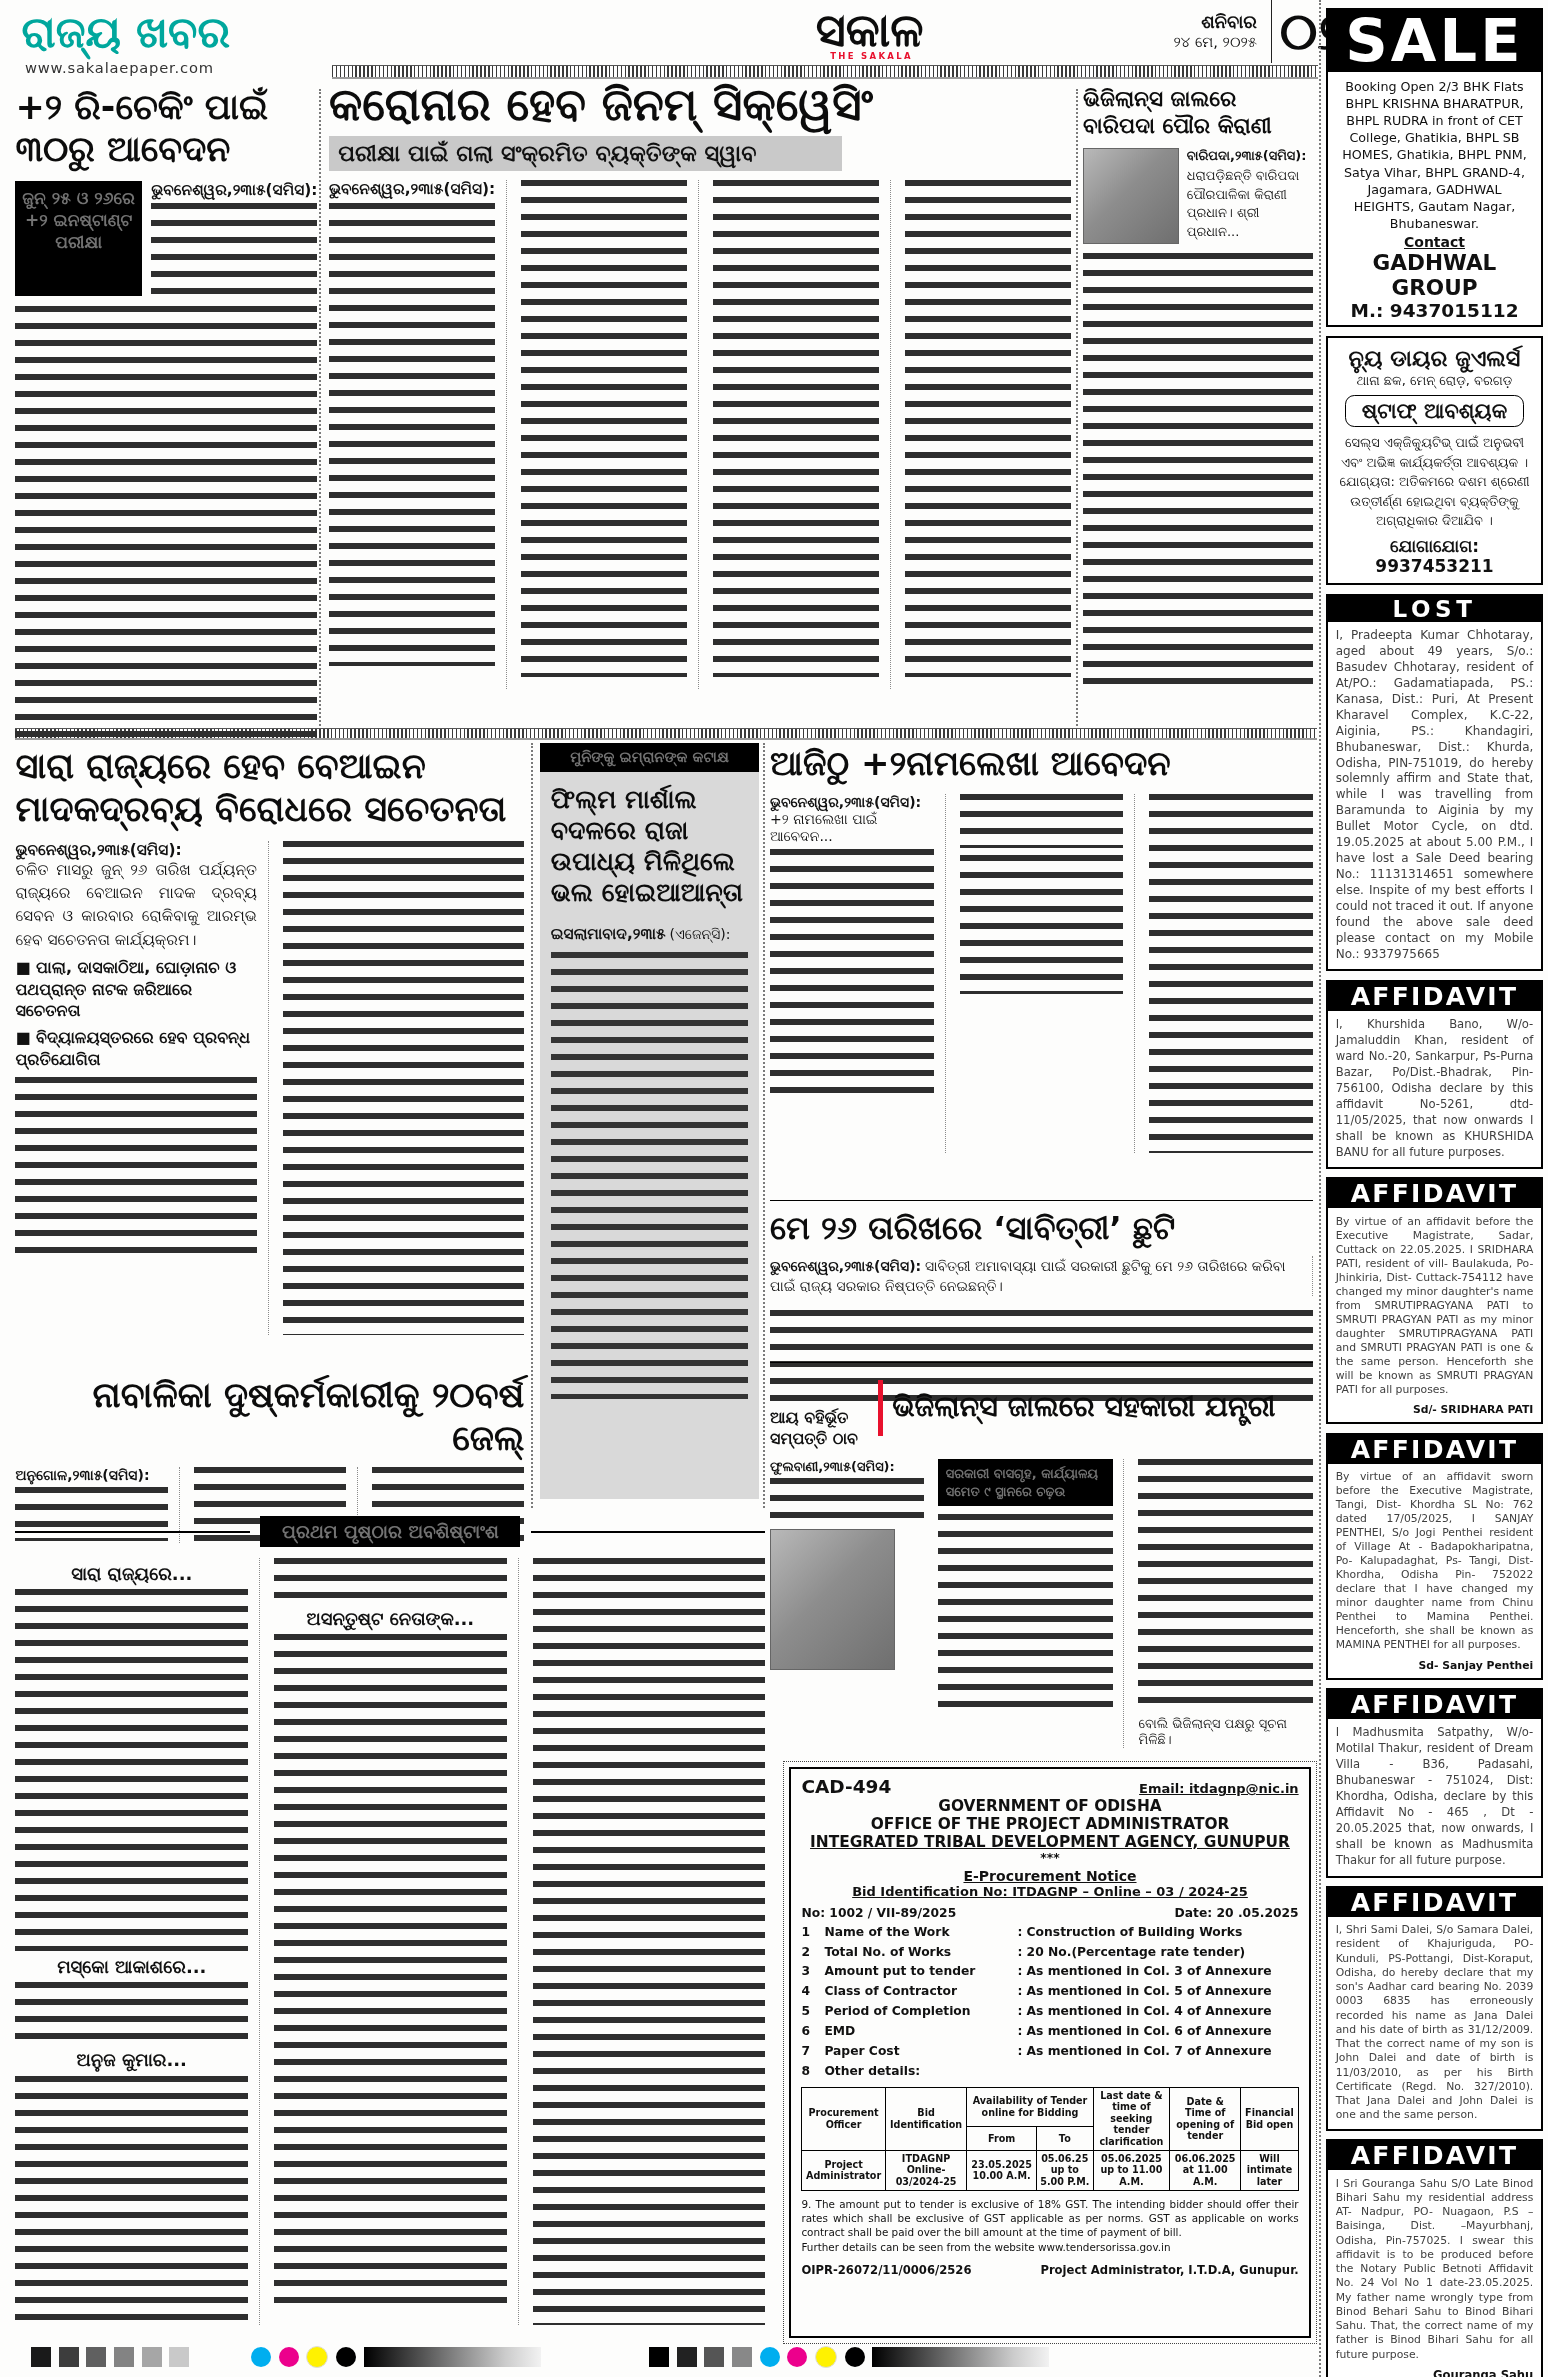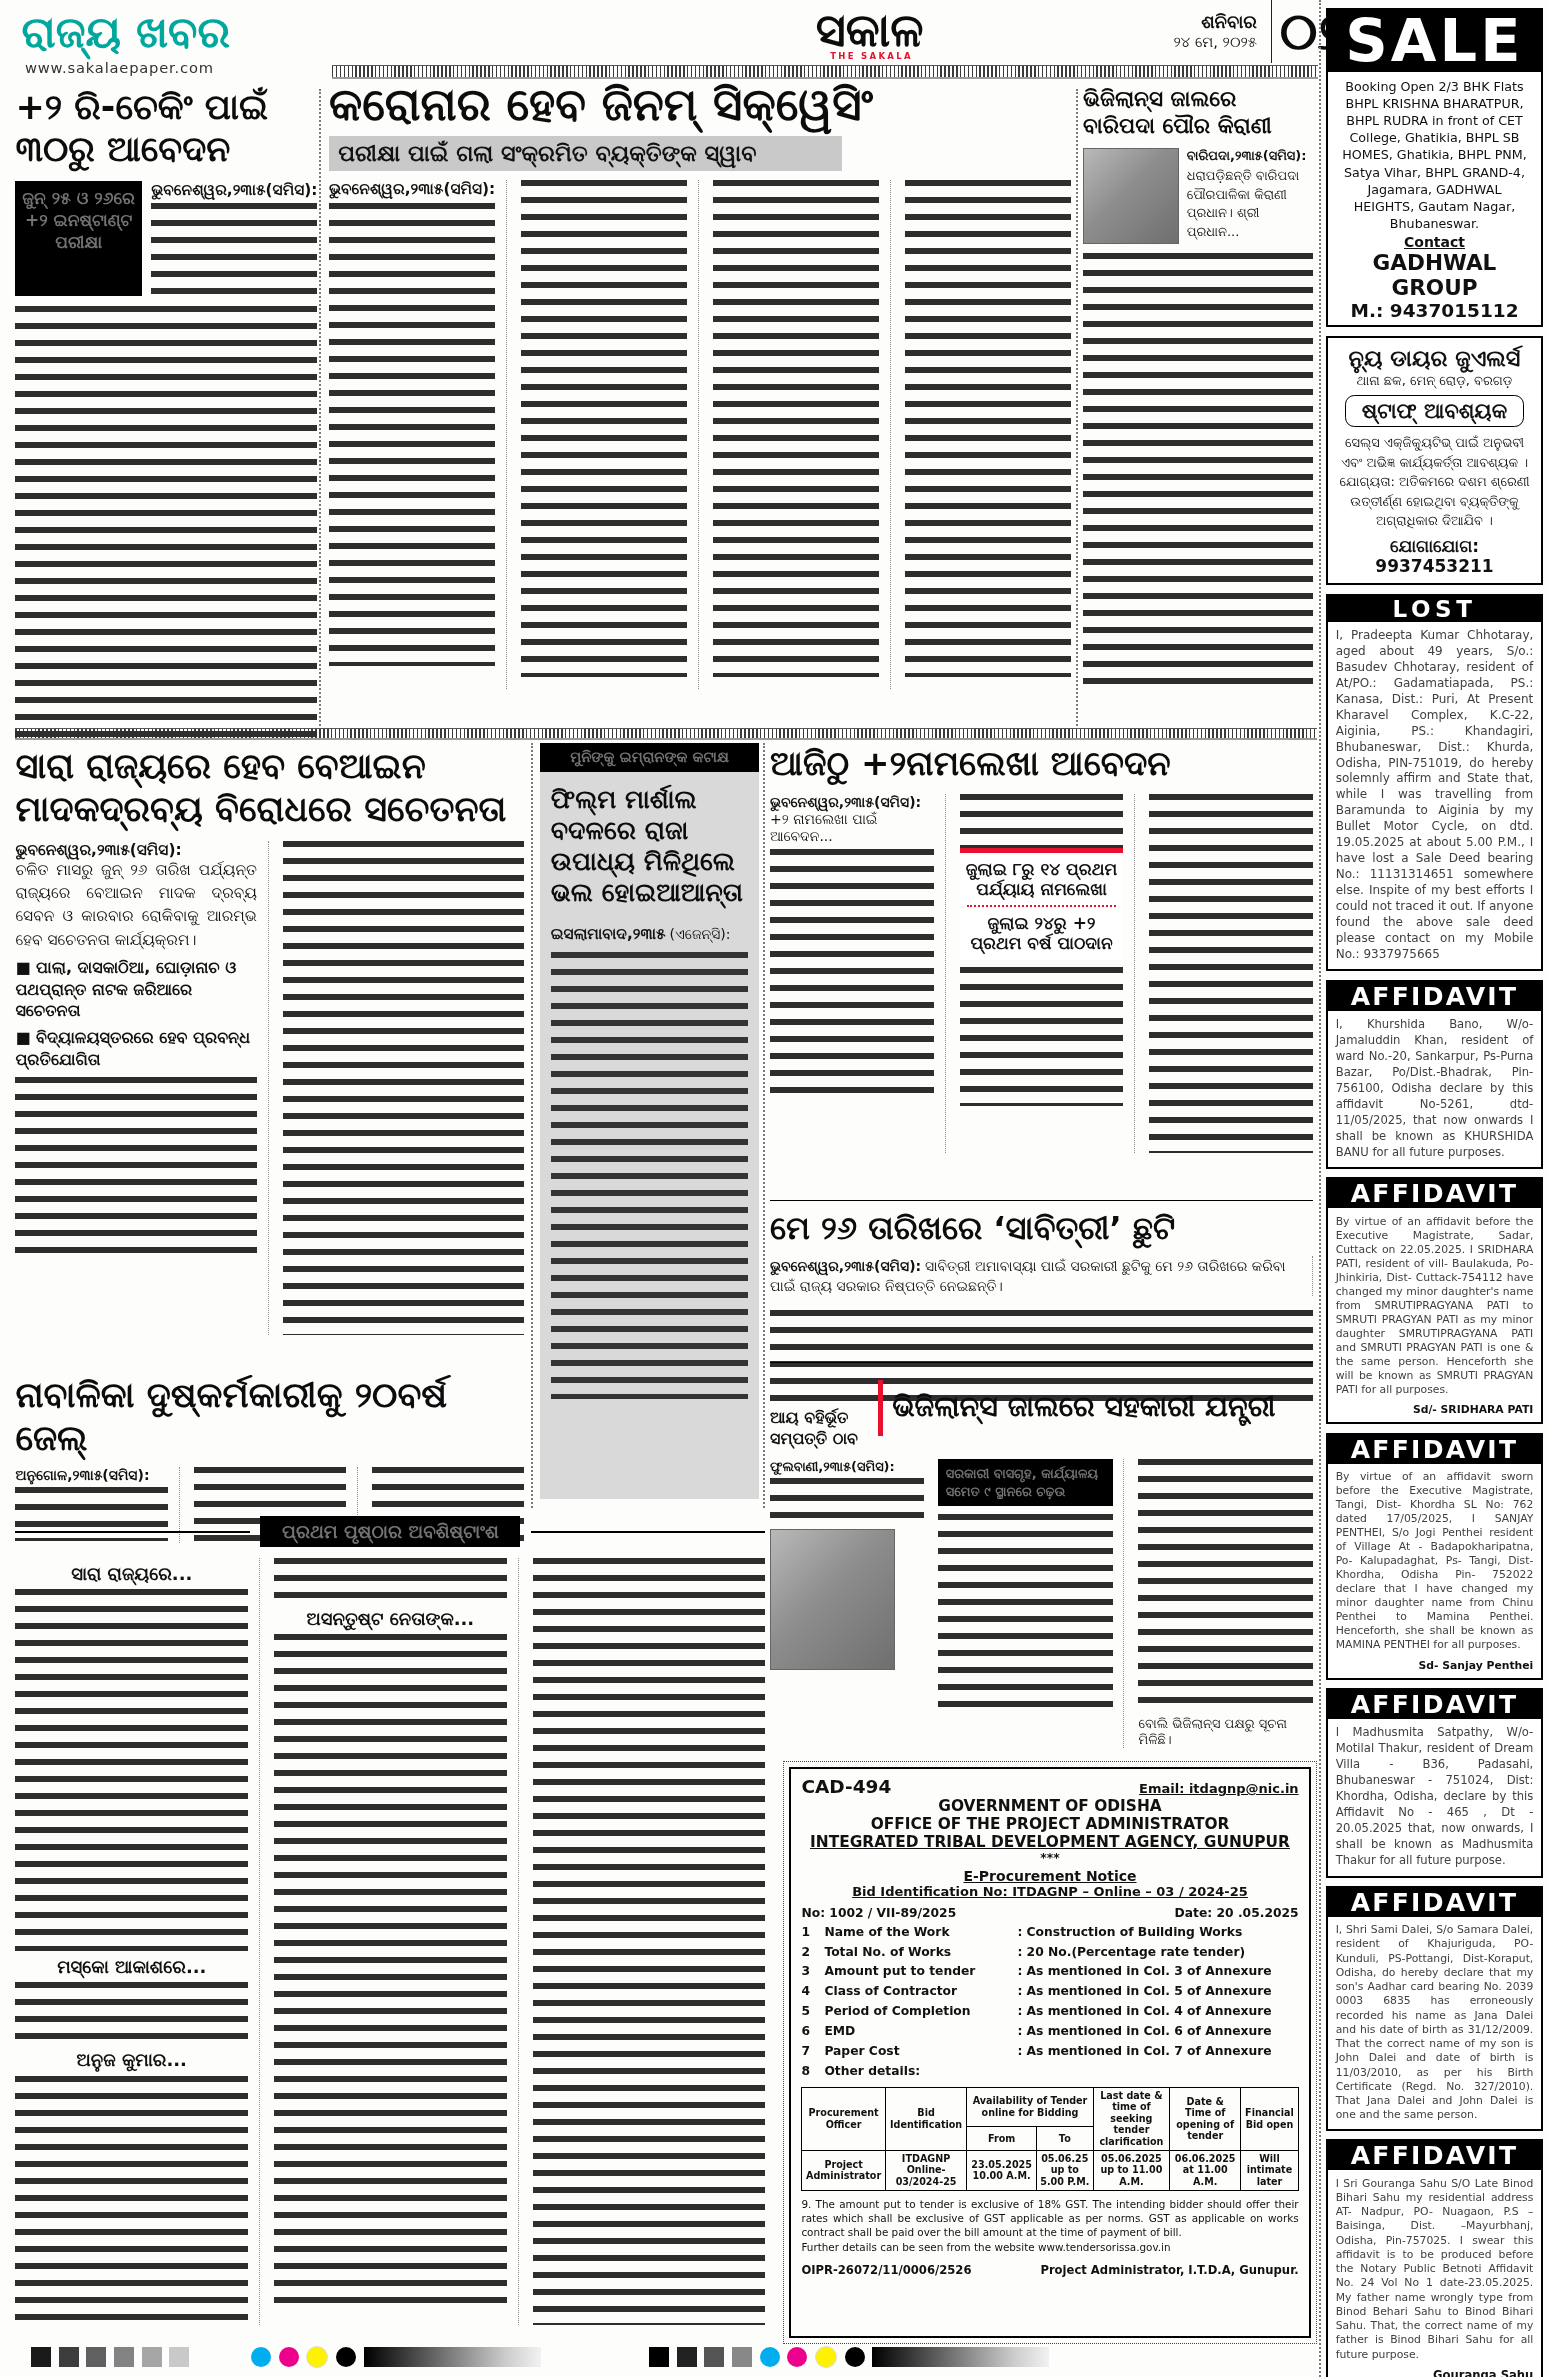"ଜୁଲାଇ ୮ରୁ ୧୪ ପ୍ରଥମ" div.inset2 { html: <div> <div>ଜୁଲାଇ ୮ରୁ ୧୪ ପ୍ରଥମ</div> <div>ପର୍ଯ୍ୟାୟ ନାମଲେଖା</div> <div></div> <div>ଜୁଲାଇ ୨୪ରୁ +୨</div> <div>ପ୍ରଥମ ବର୍ଷ ପାଠଦାନ</div> </div> -> none }
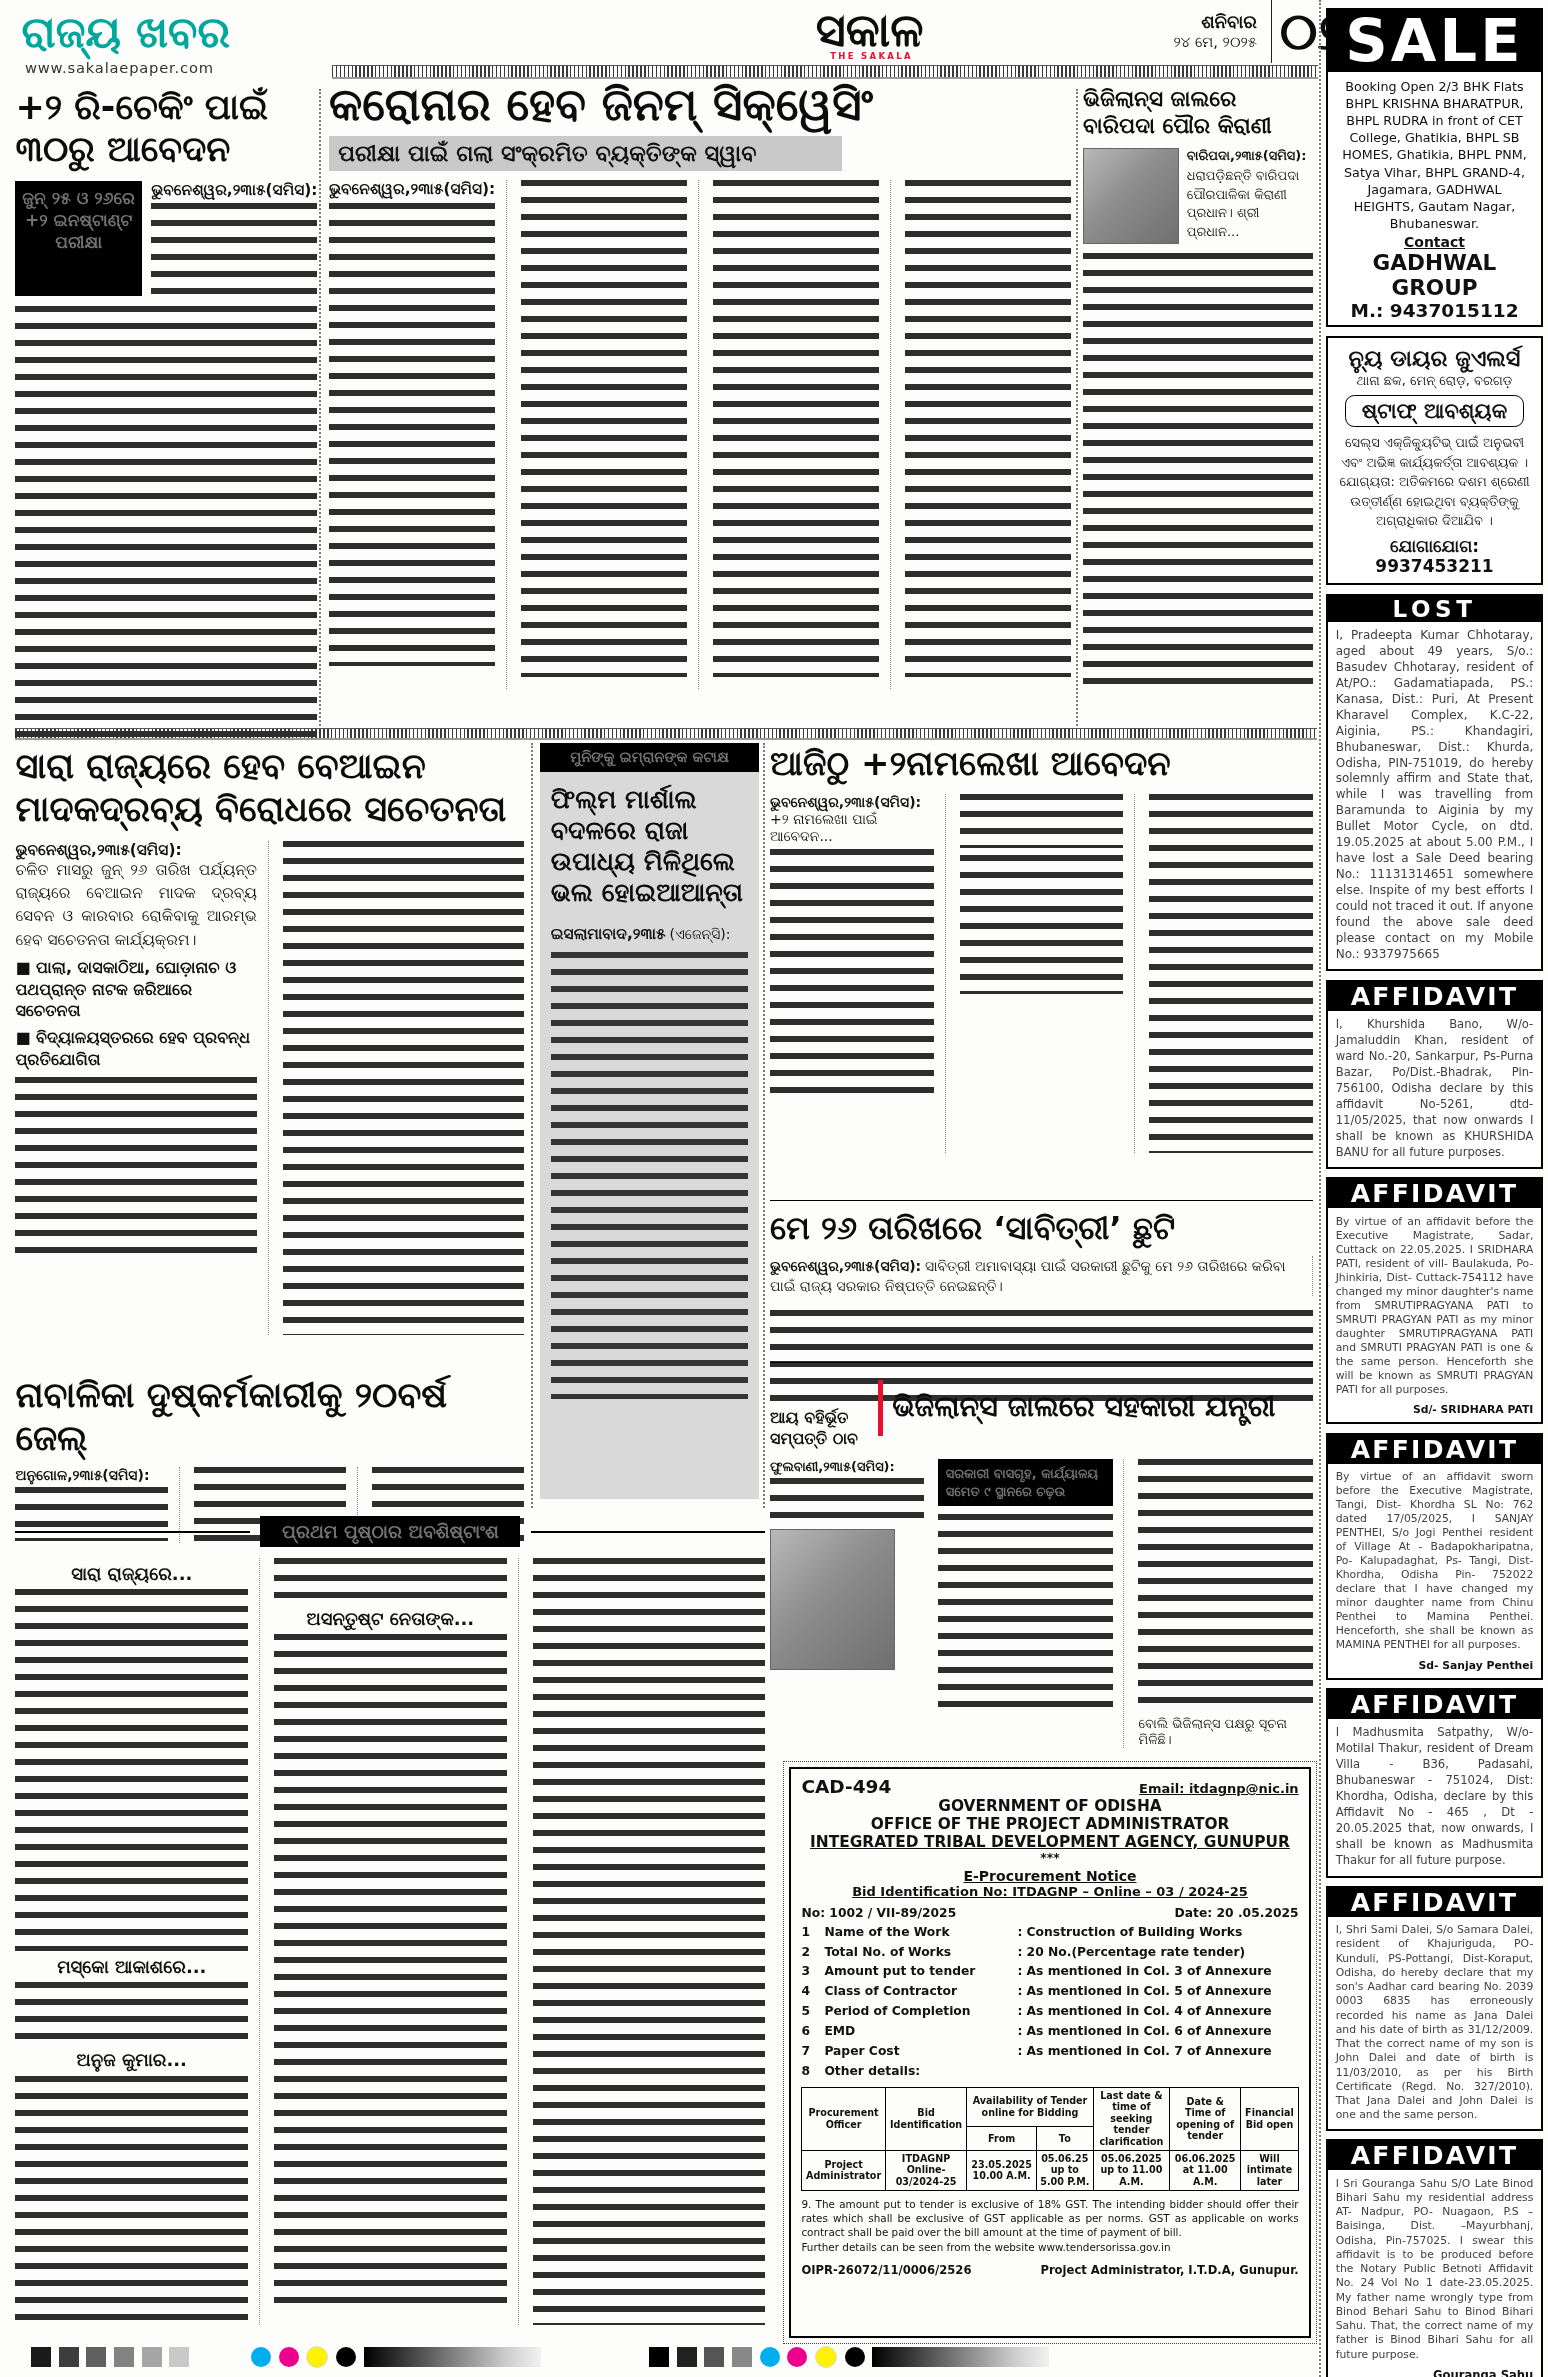"ନାବାଳିକା ଦୁଷ୍କର୍ମକାରୀକୁ ୨୦ବର୍ଷ ଜେଲ୍" div.headline { text-align: none -> right }
